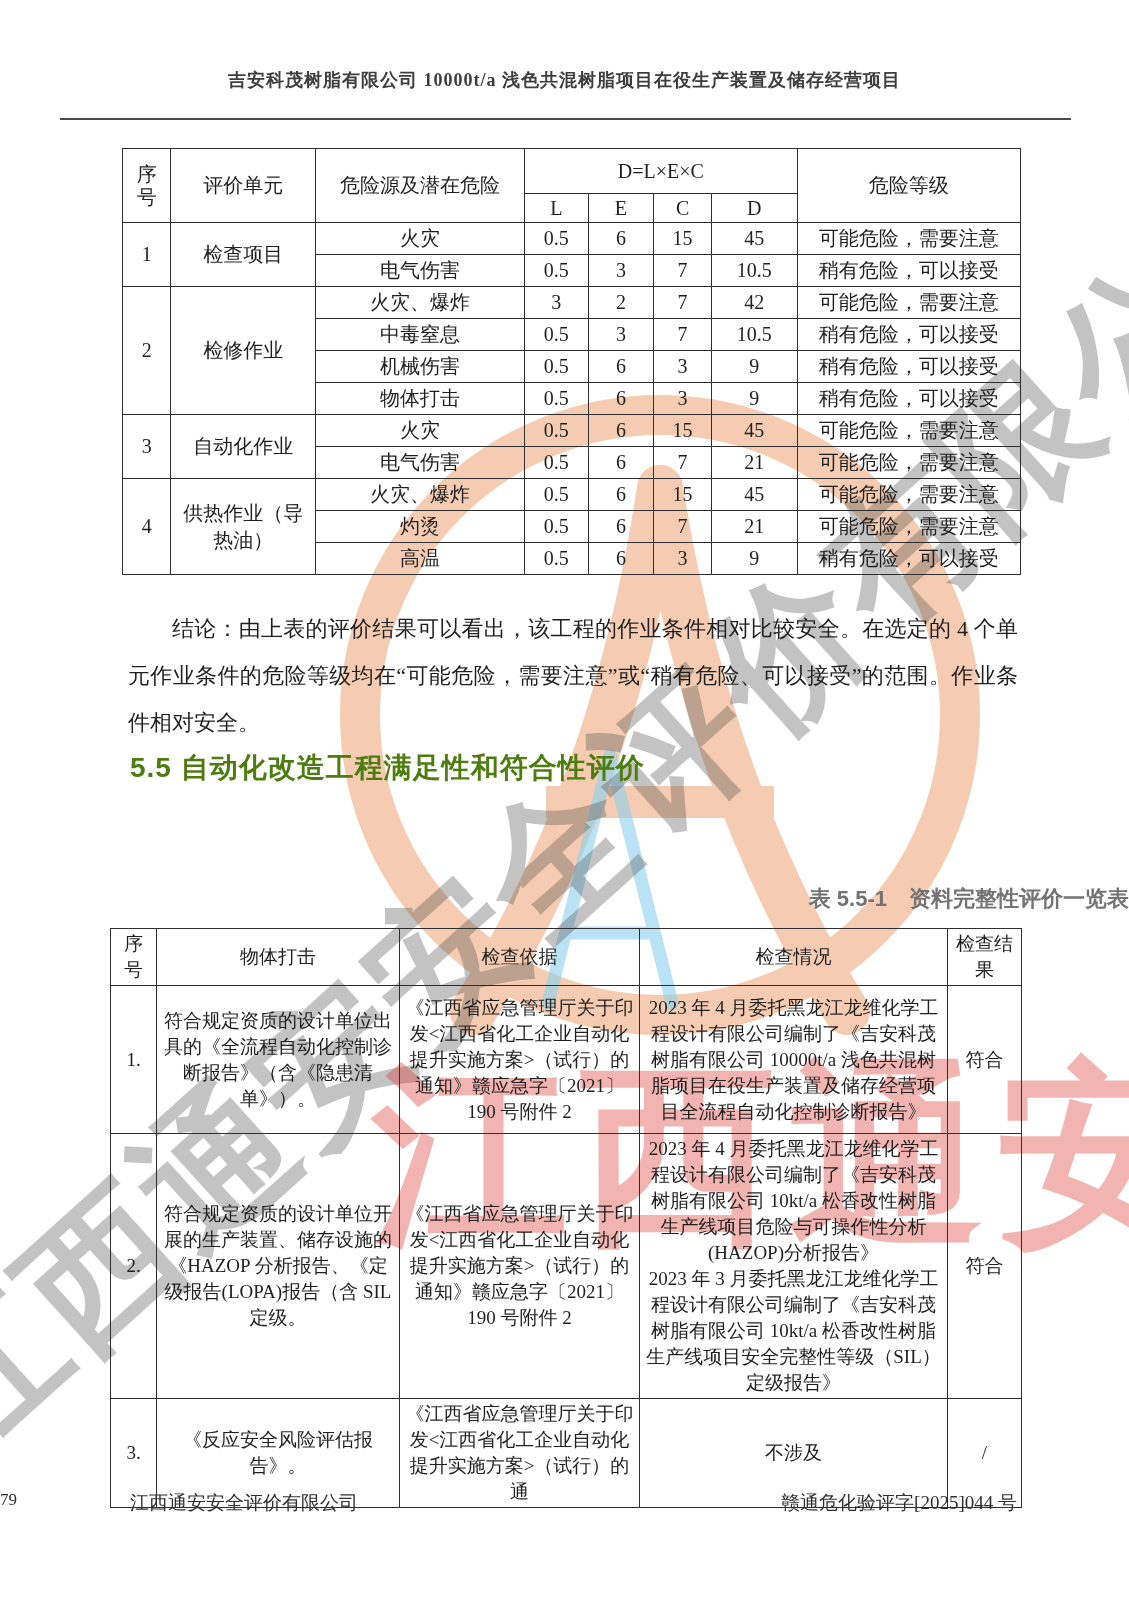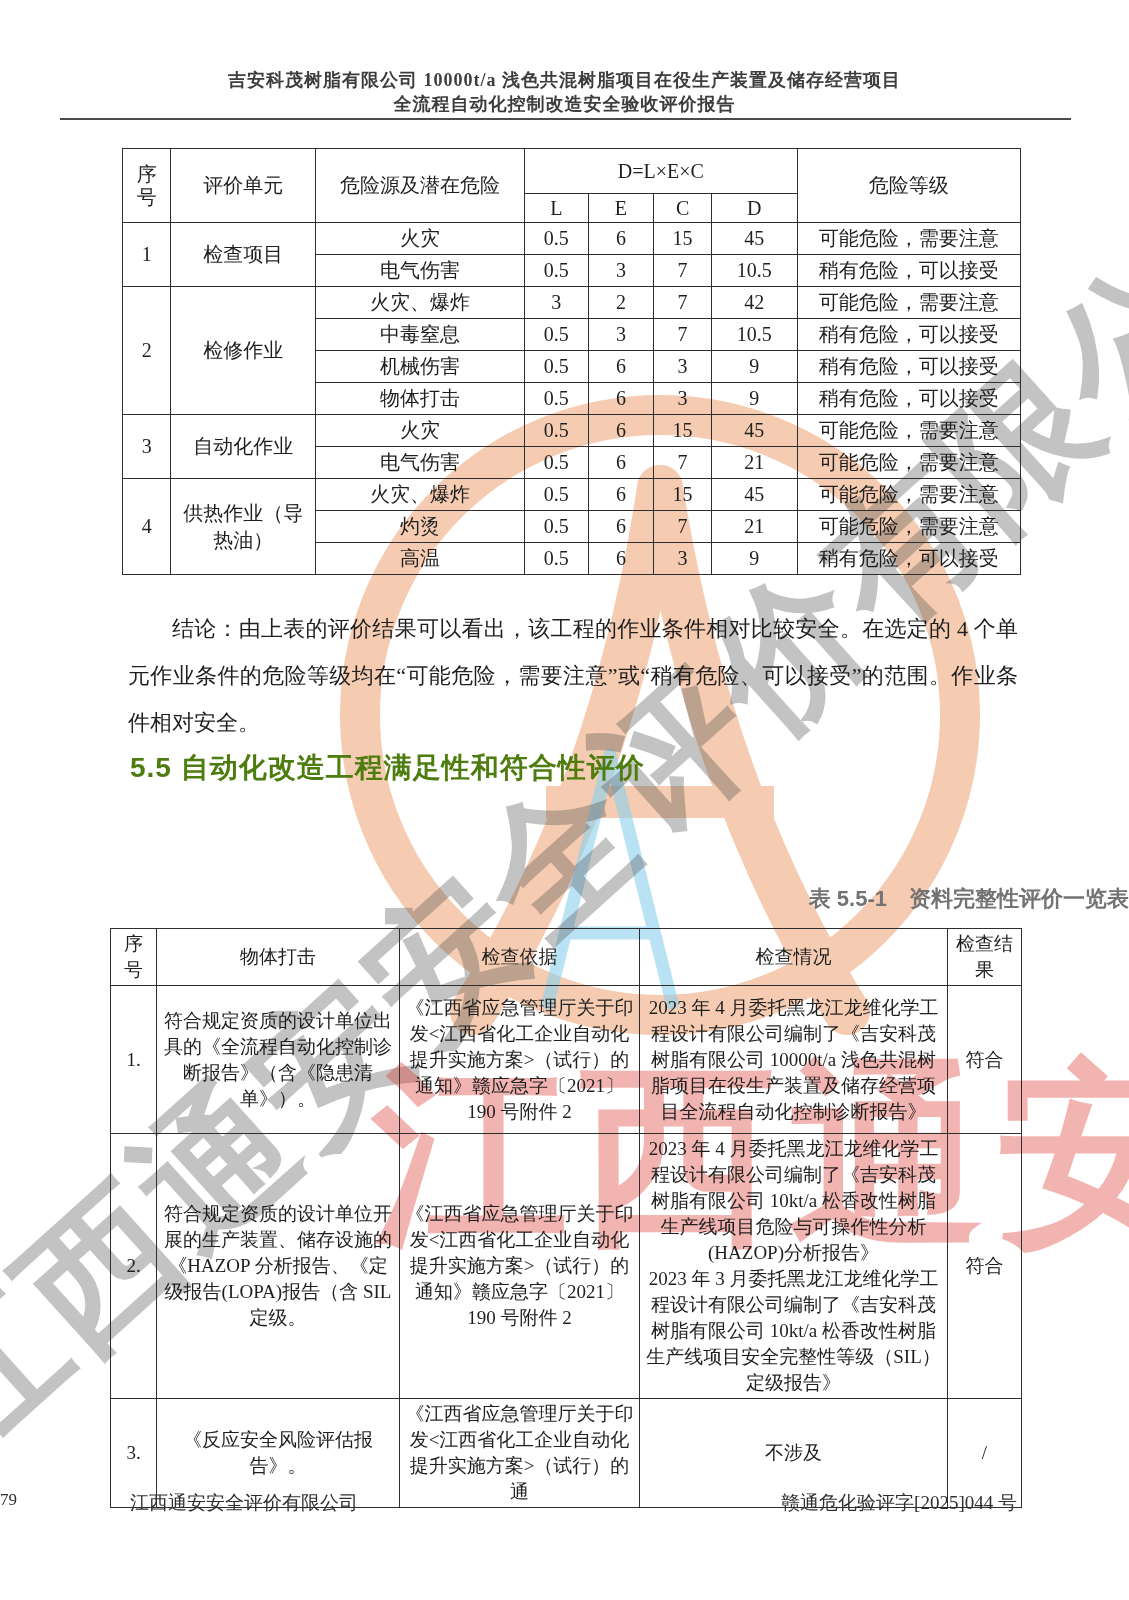"全流程自动化控制改造安全验收评价报告" div { html: <div>全流程自动化控制改造安全验收评价报告</div> -> none }
